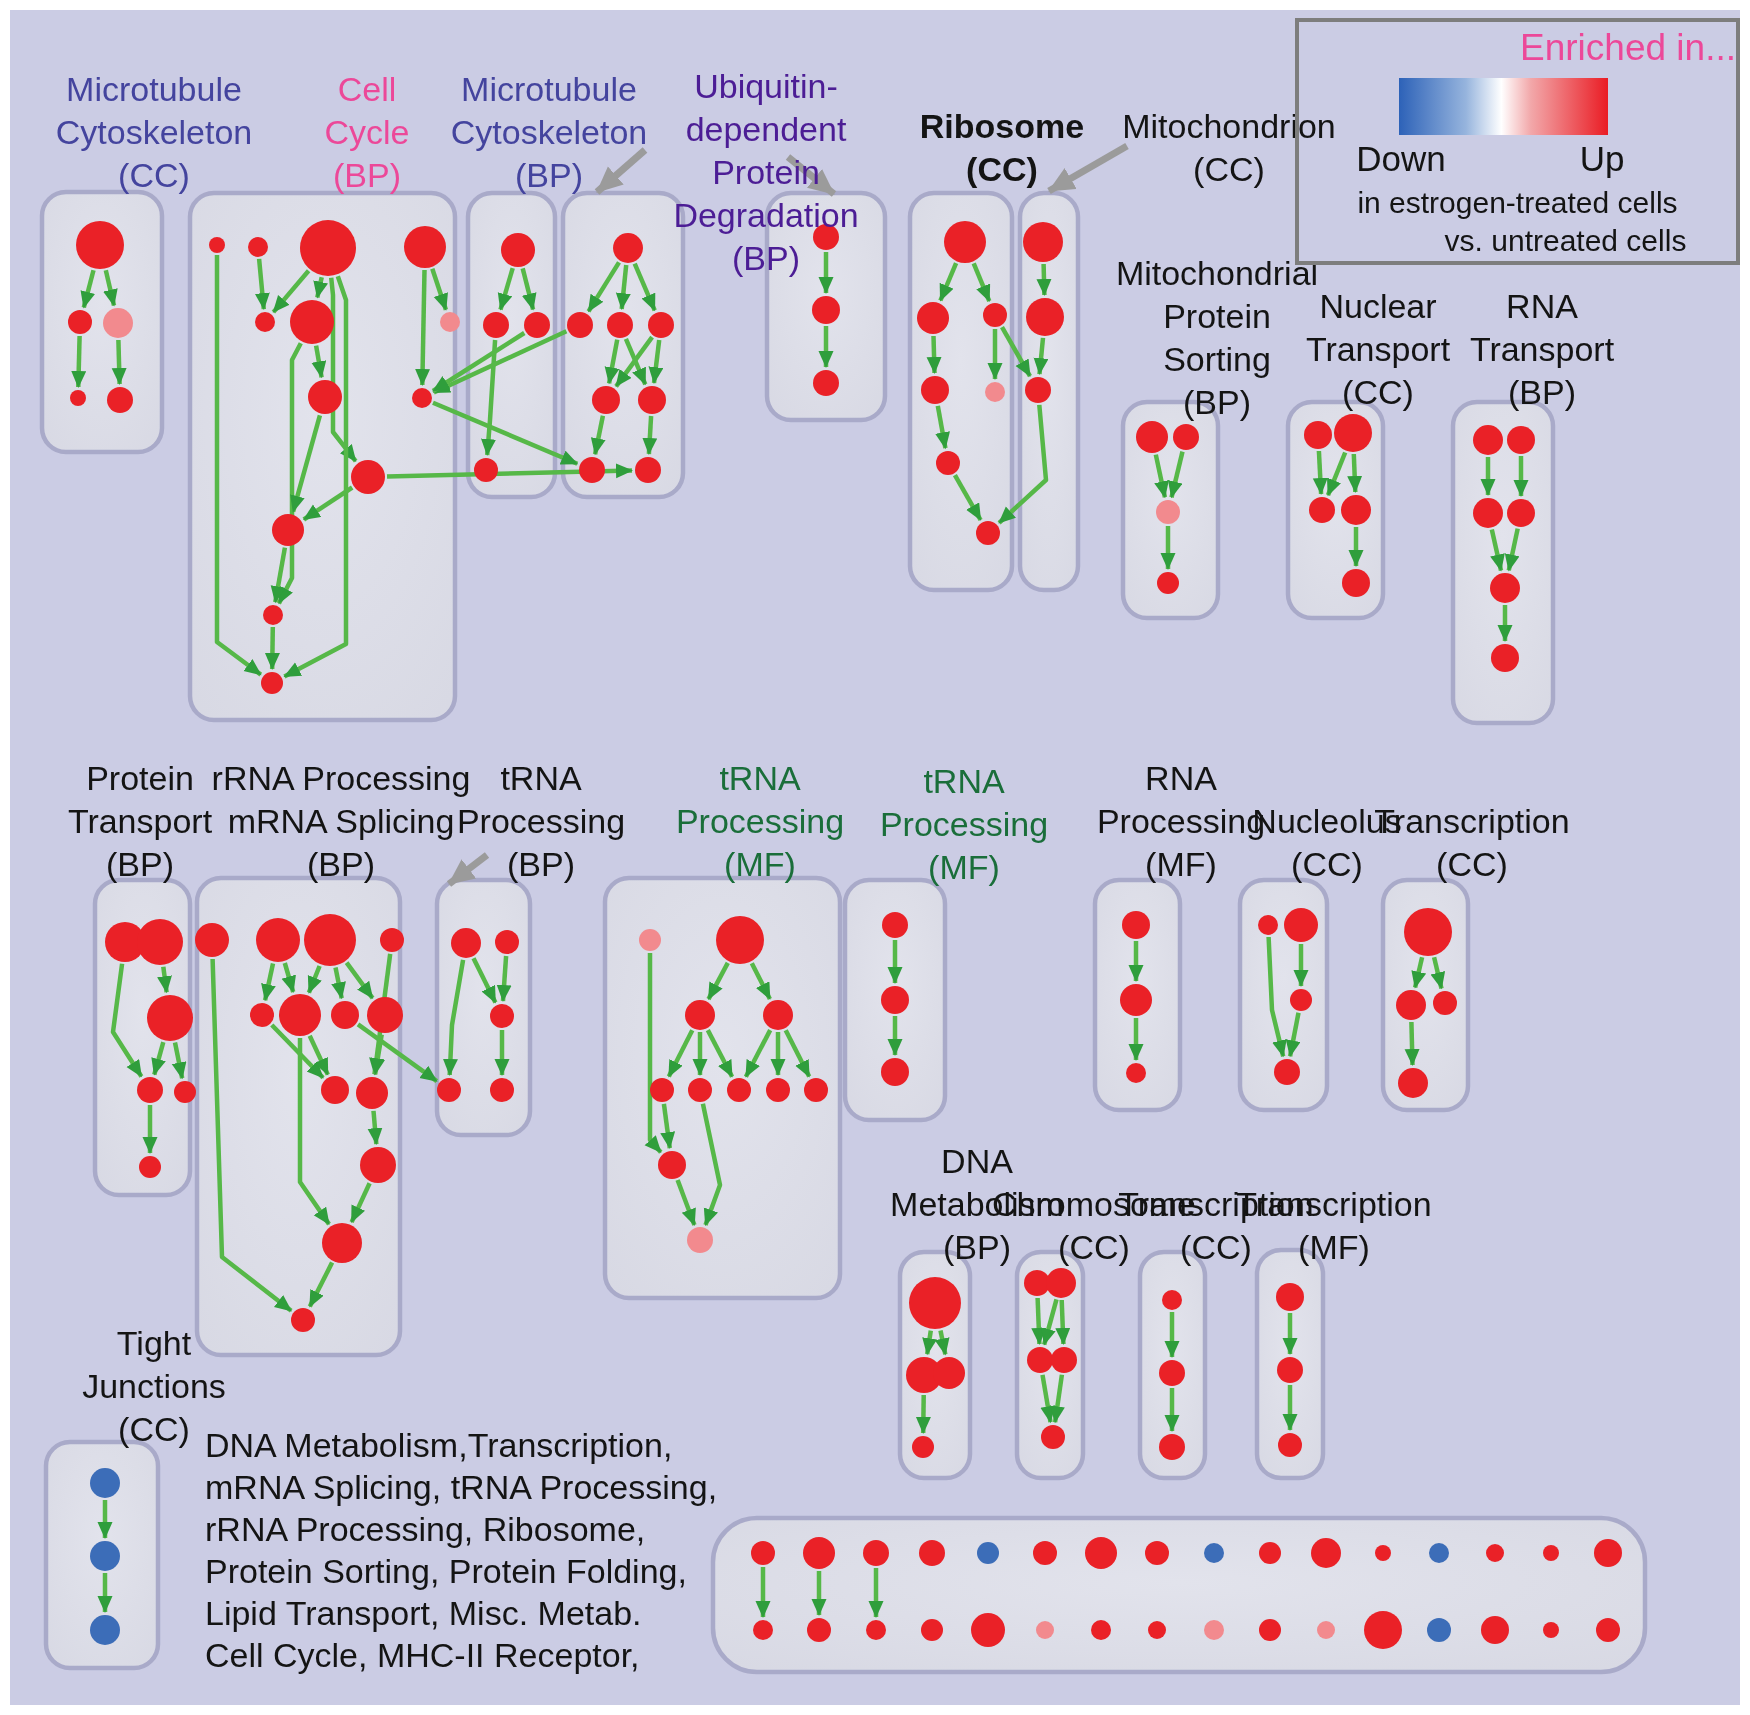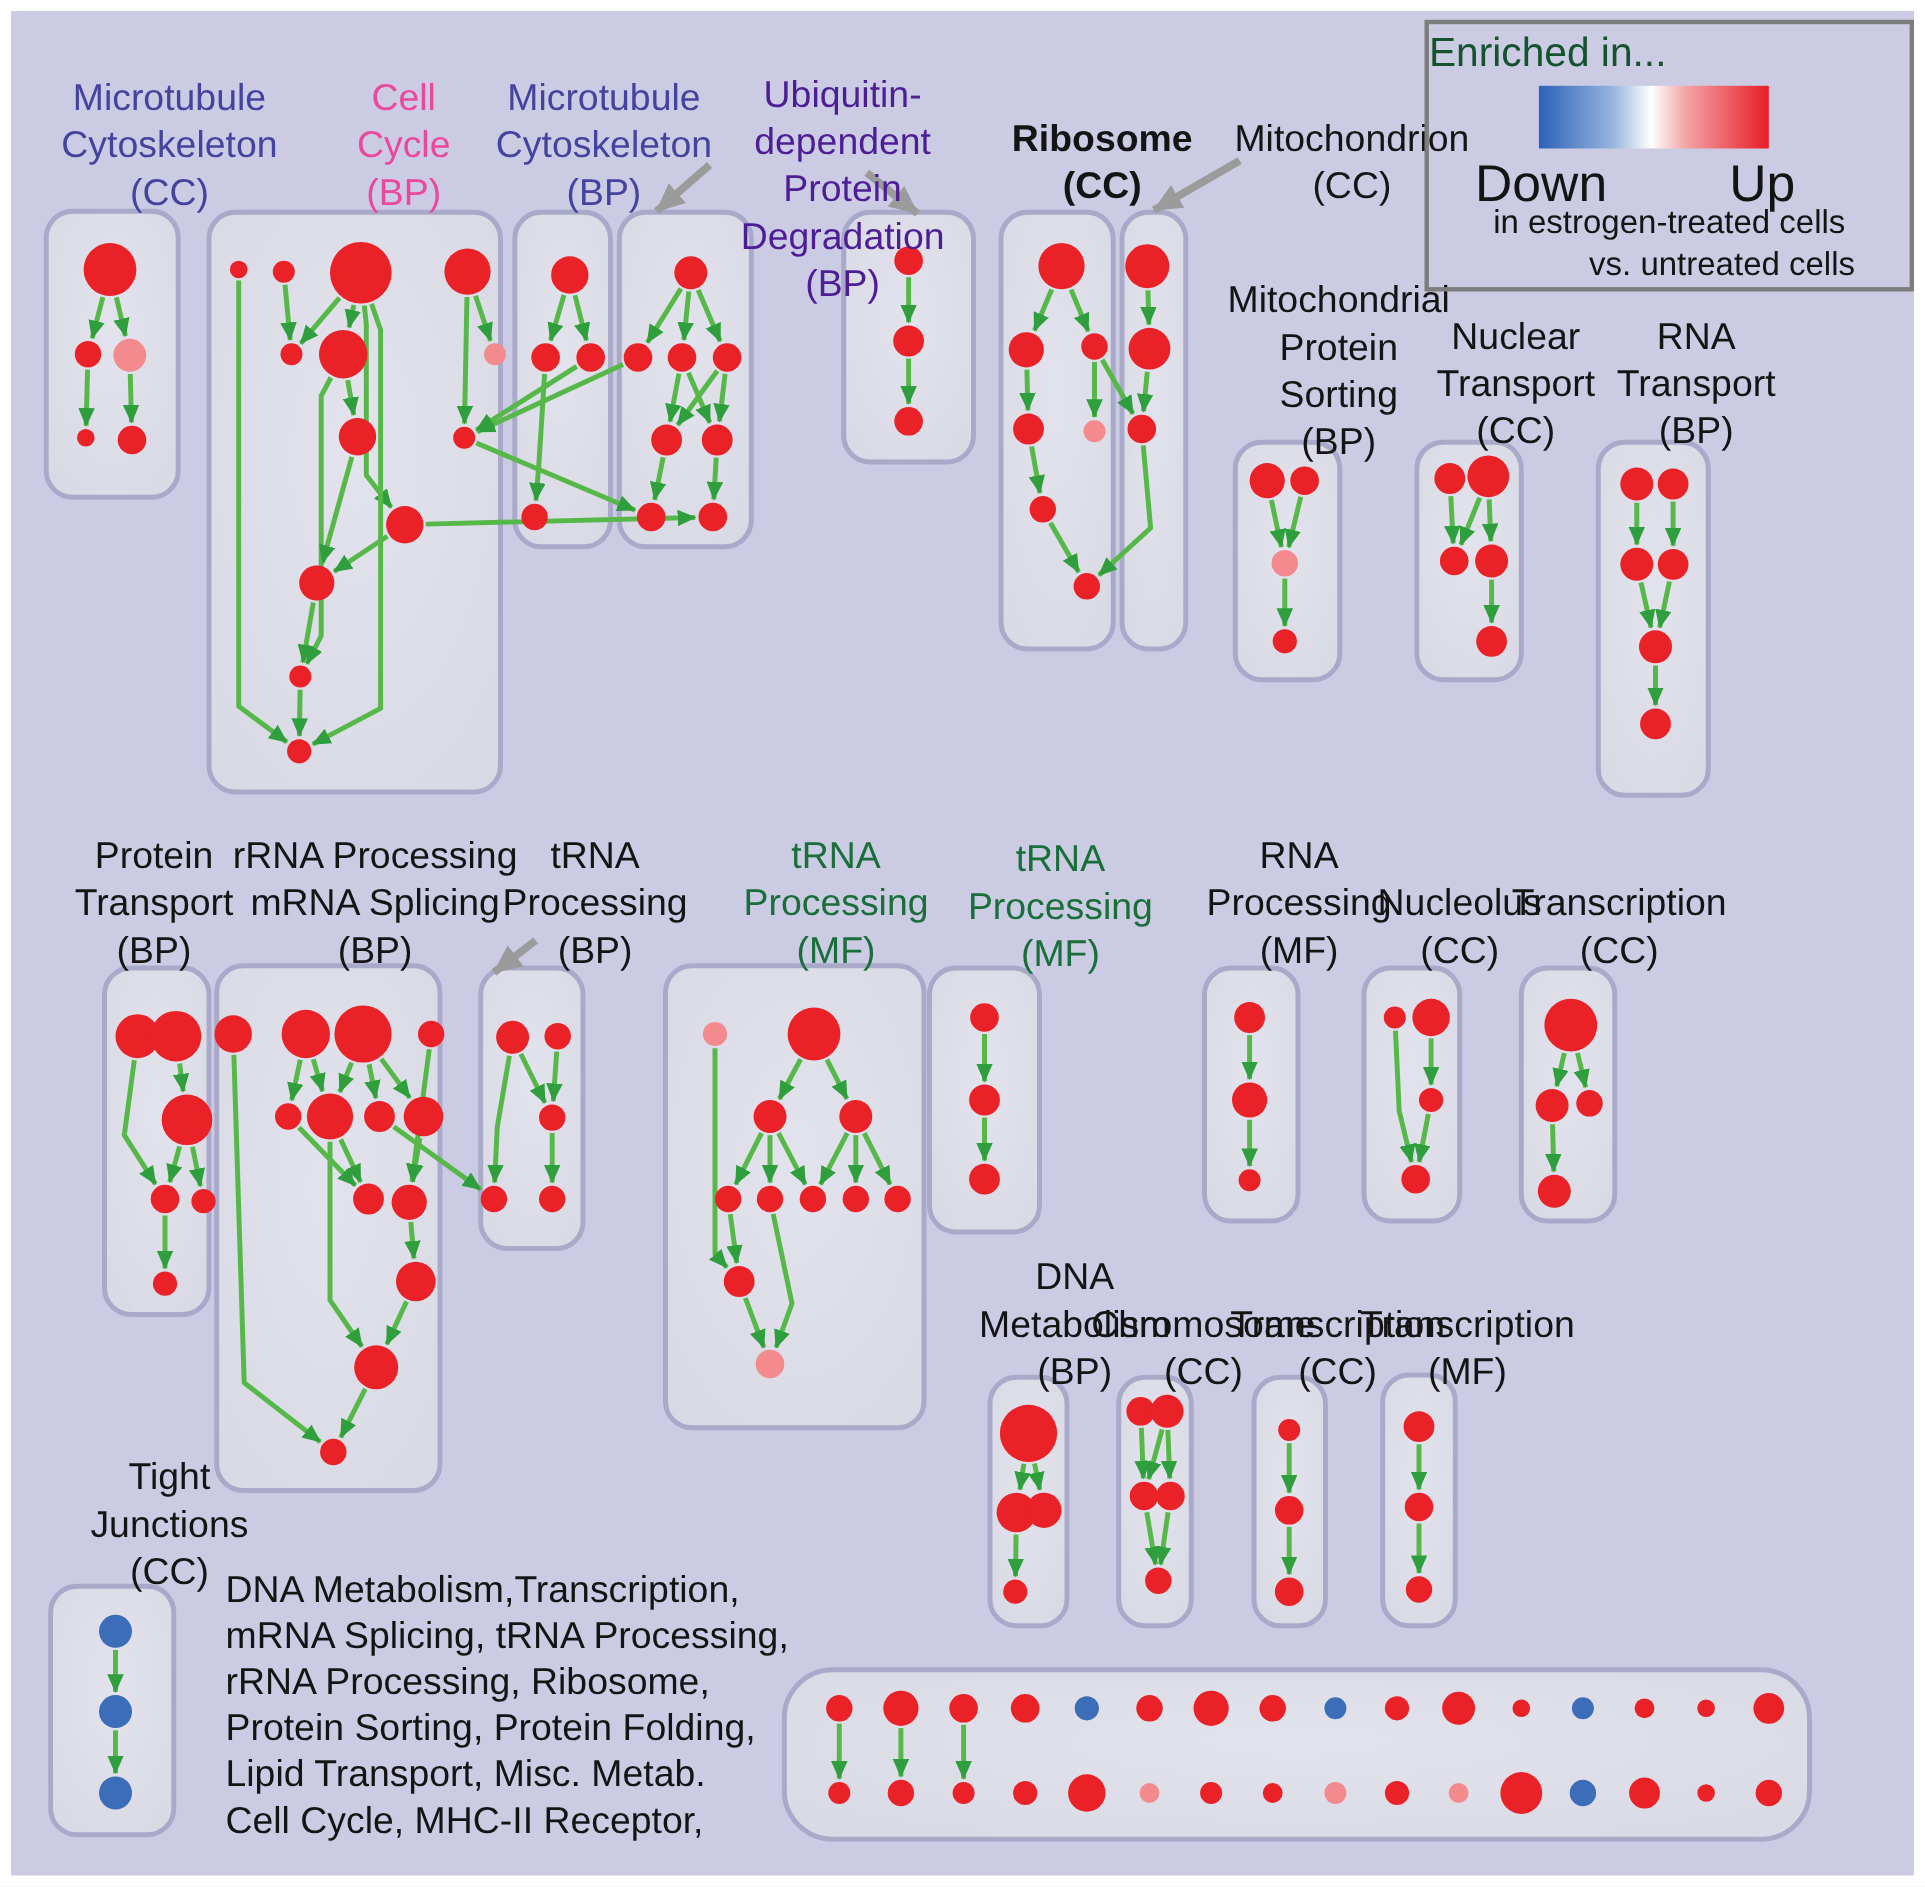"Enriched in..." .legend-title { color: #14532d -> #ec4899; text-align: left -> right }
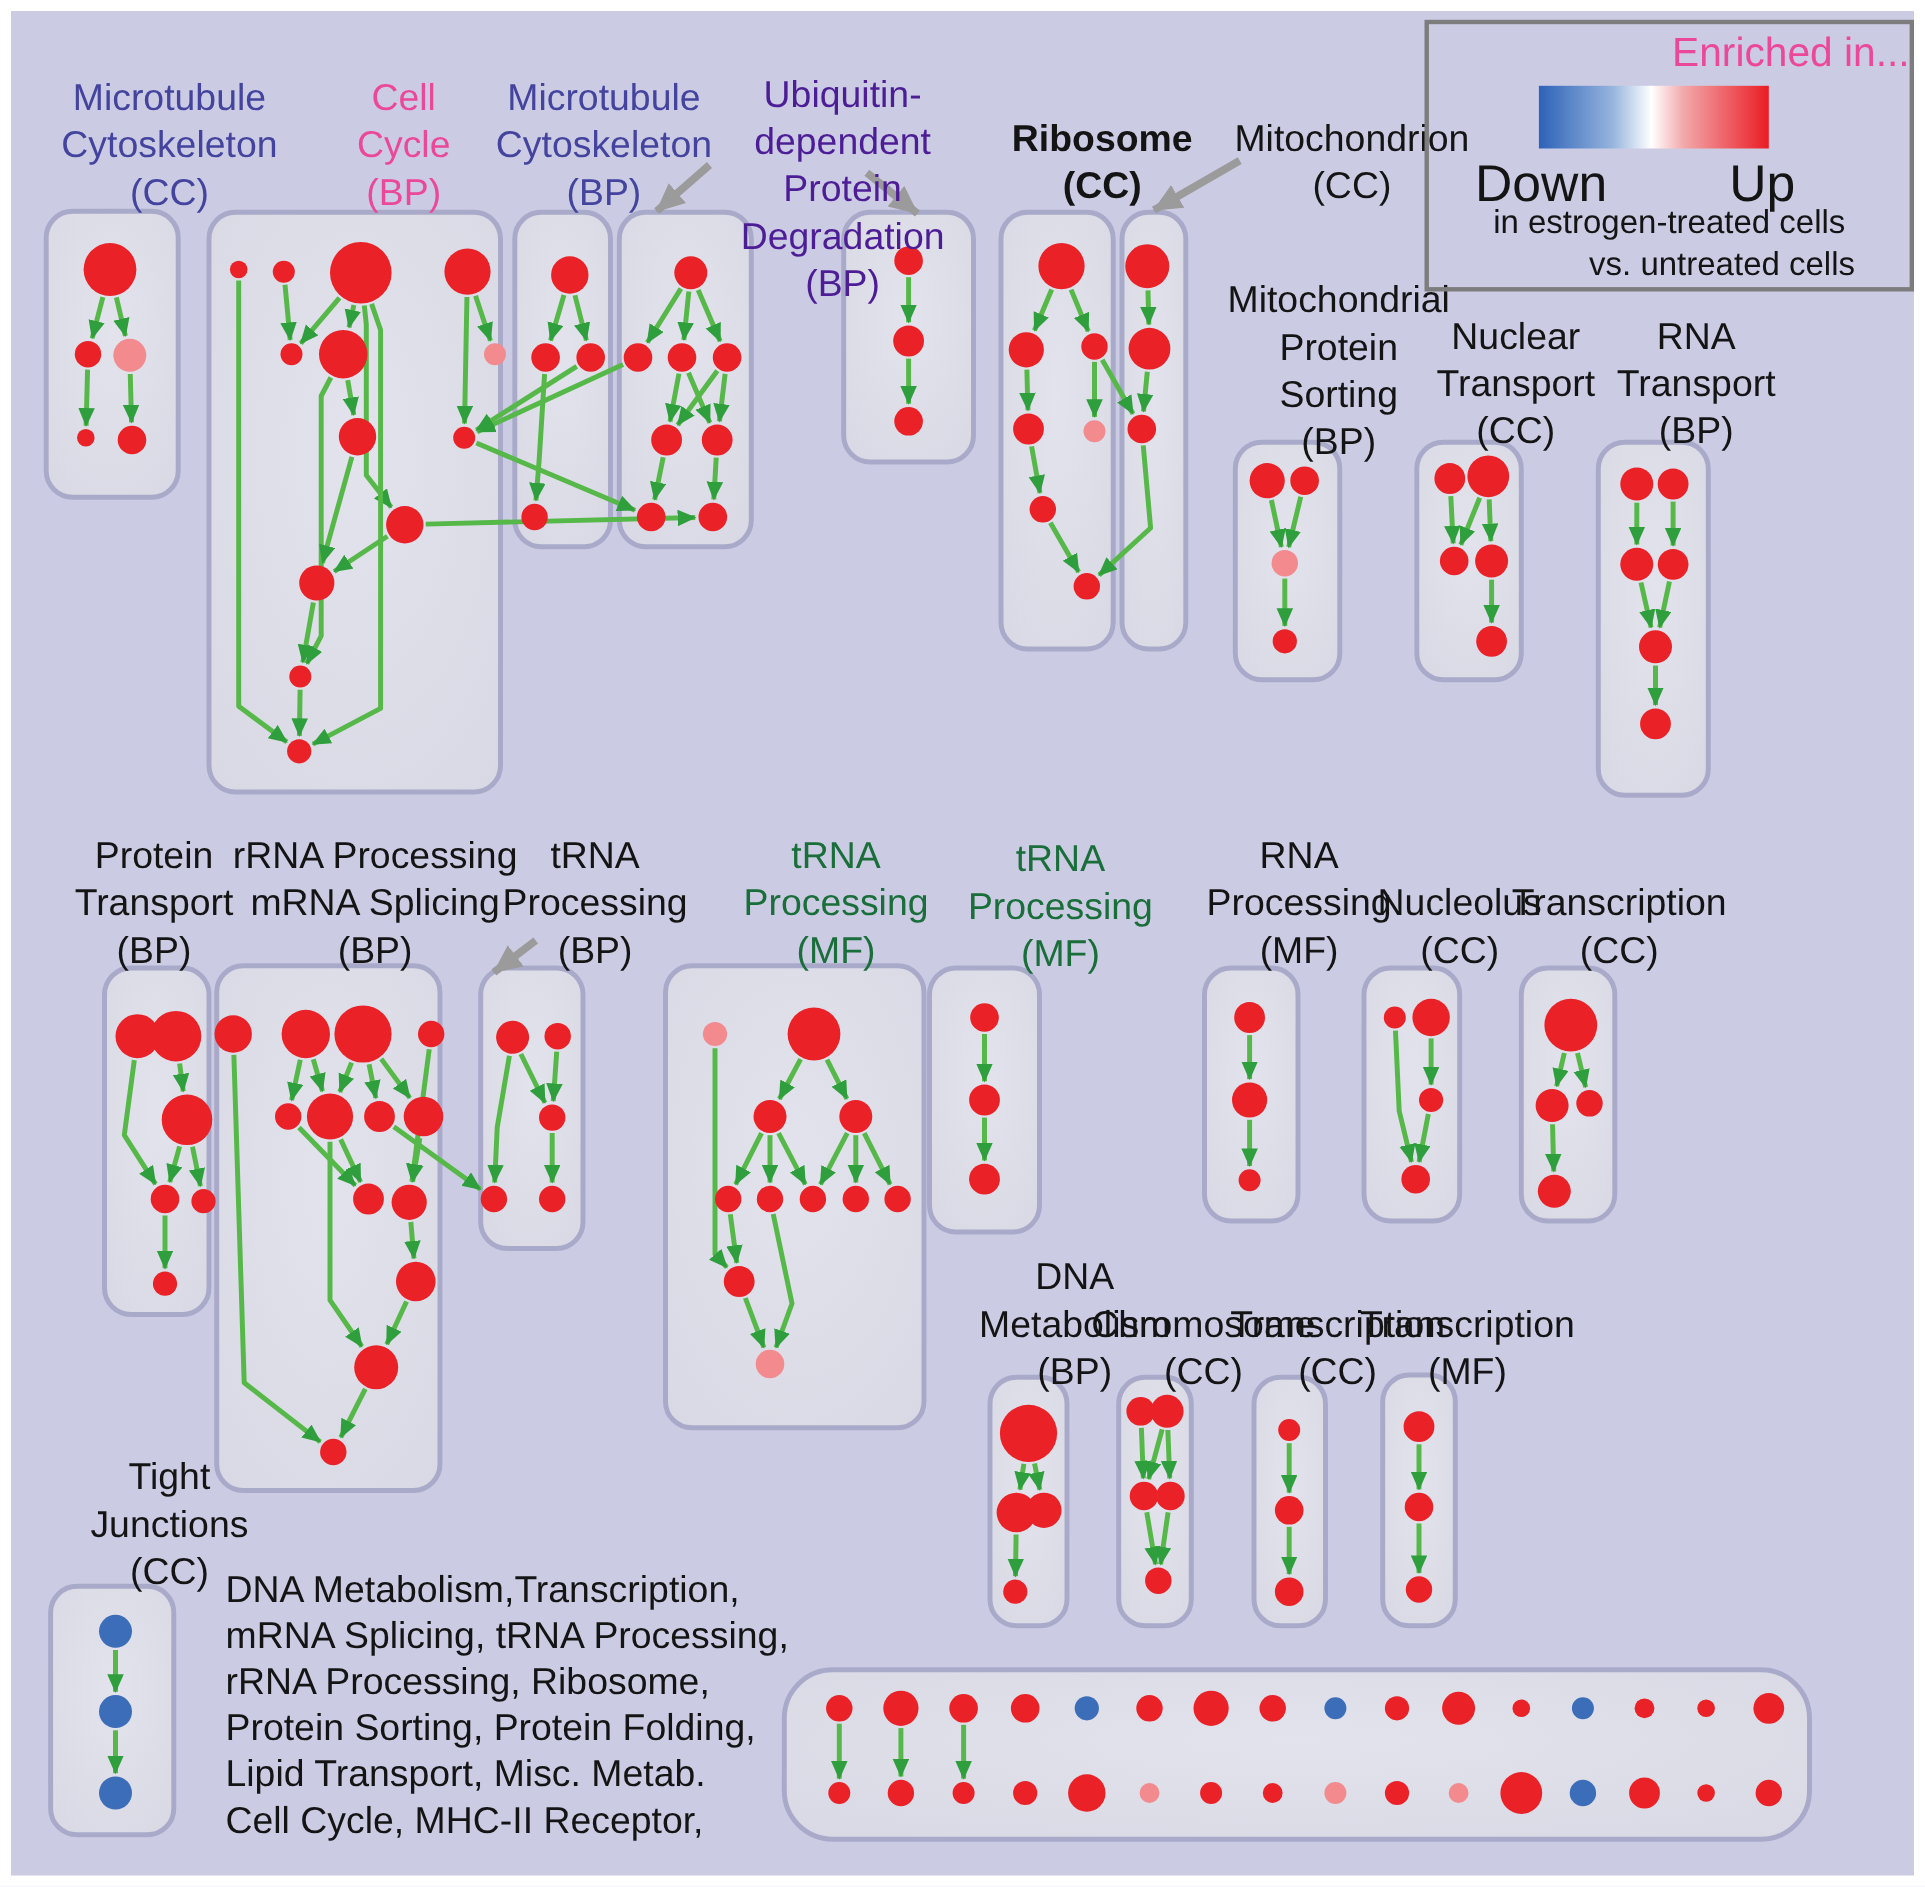"Down" .legend-down,.legend-up { font-size: 47px -> 35px }
